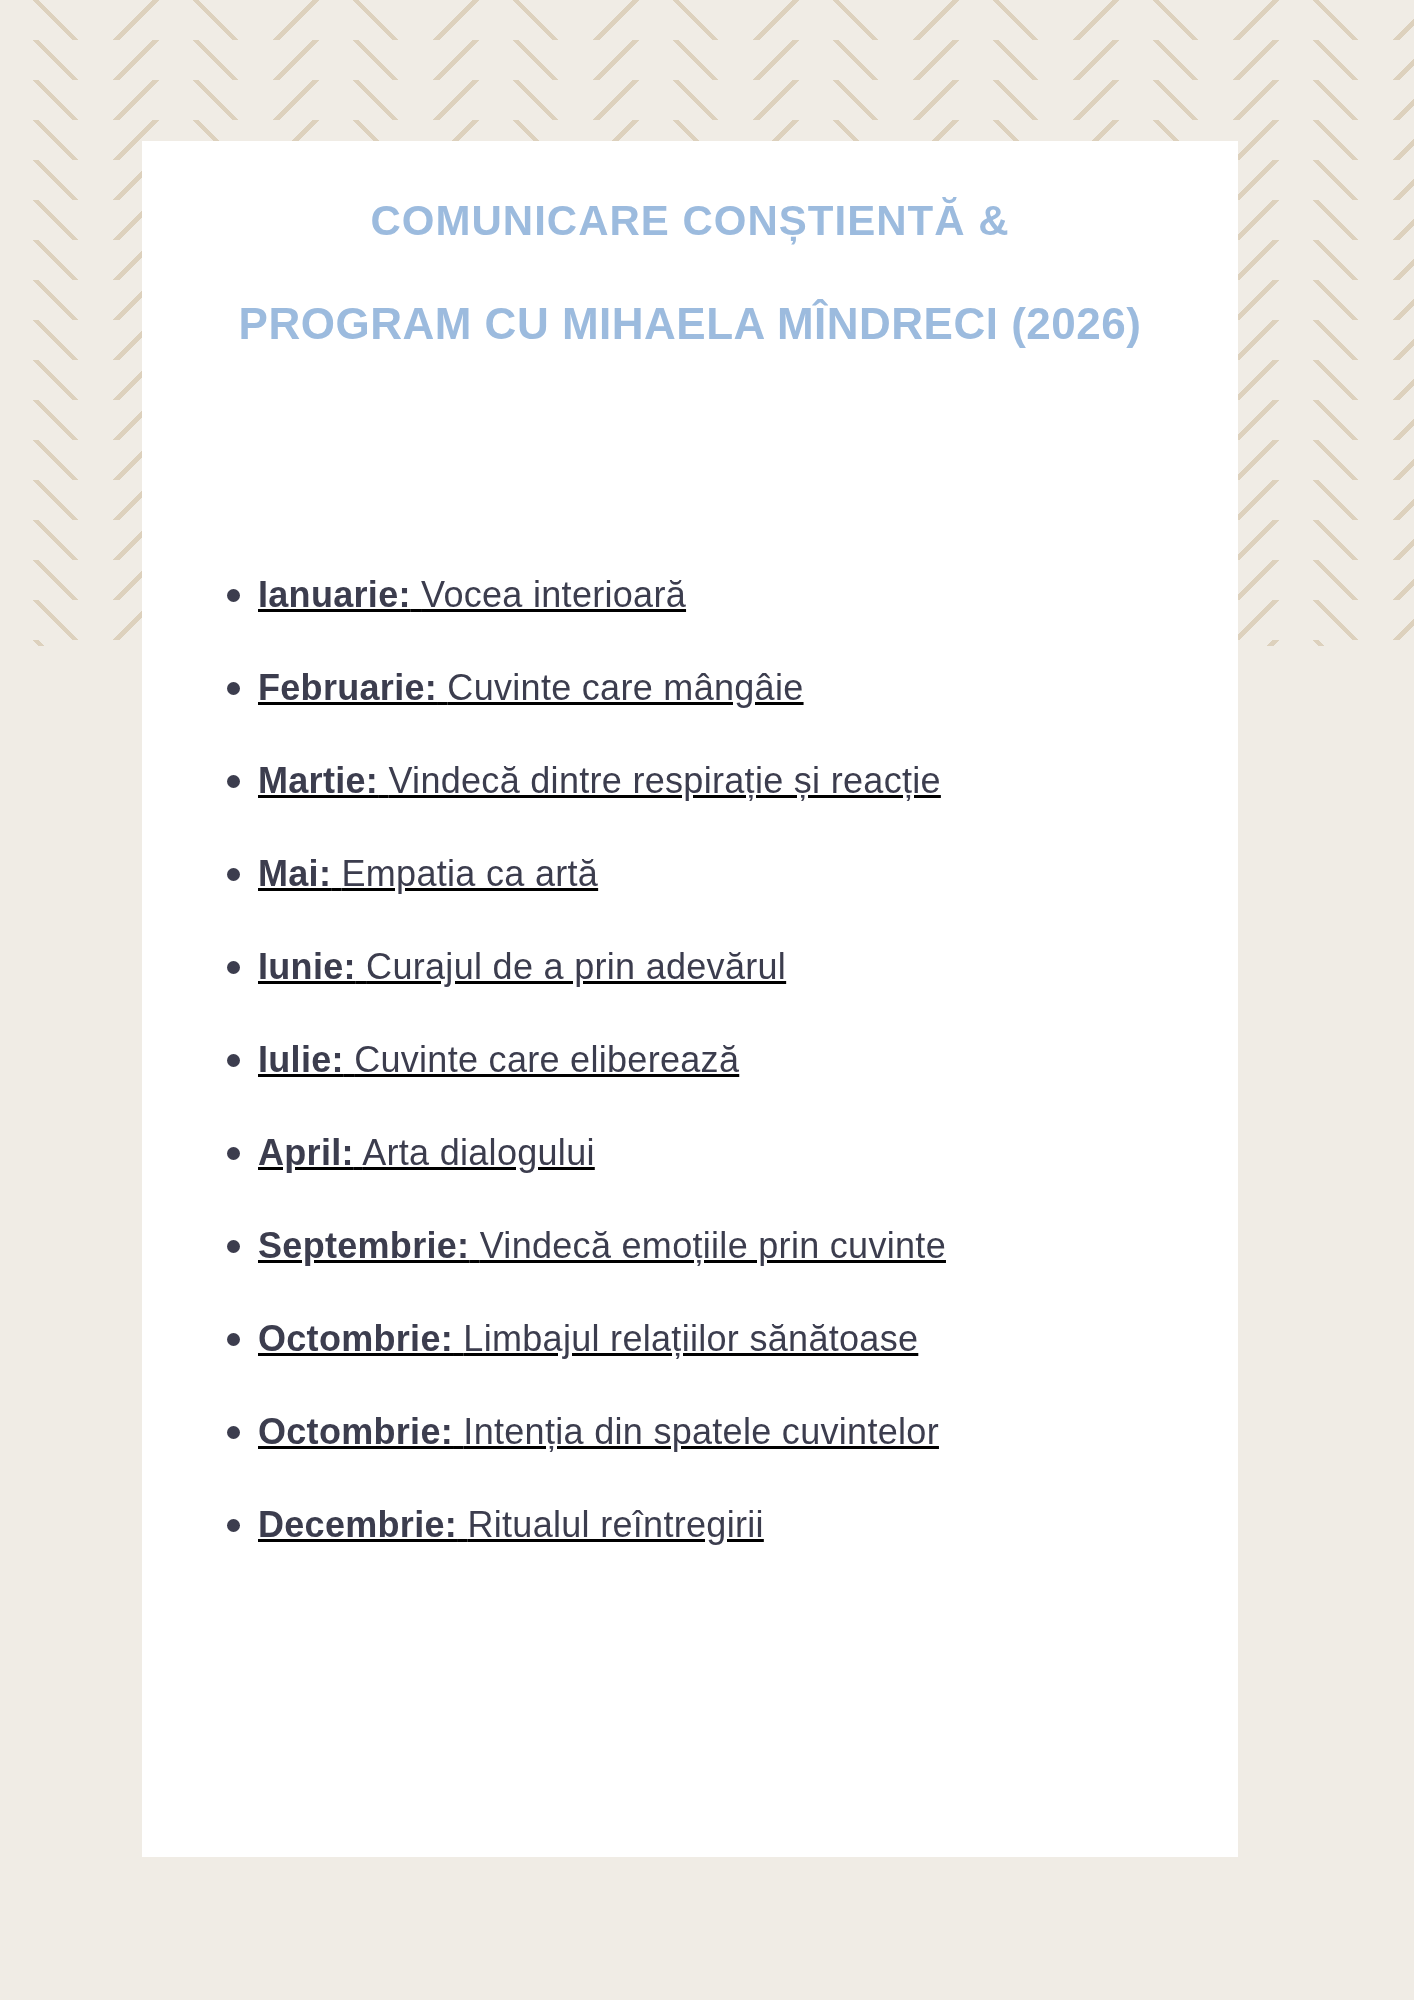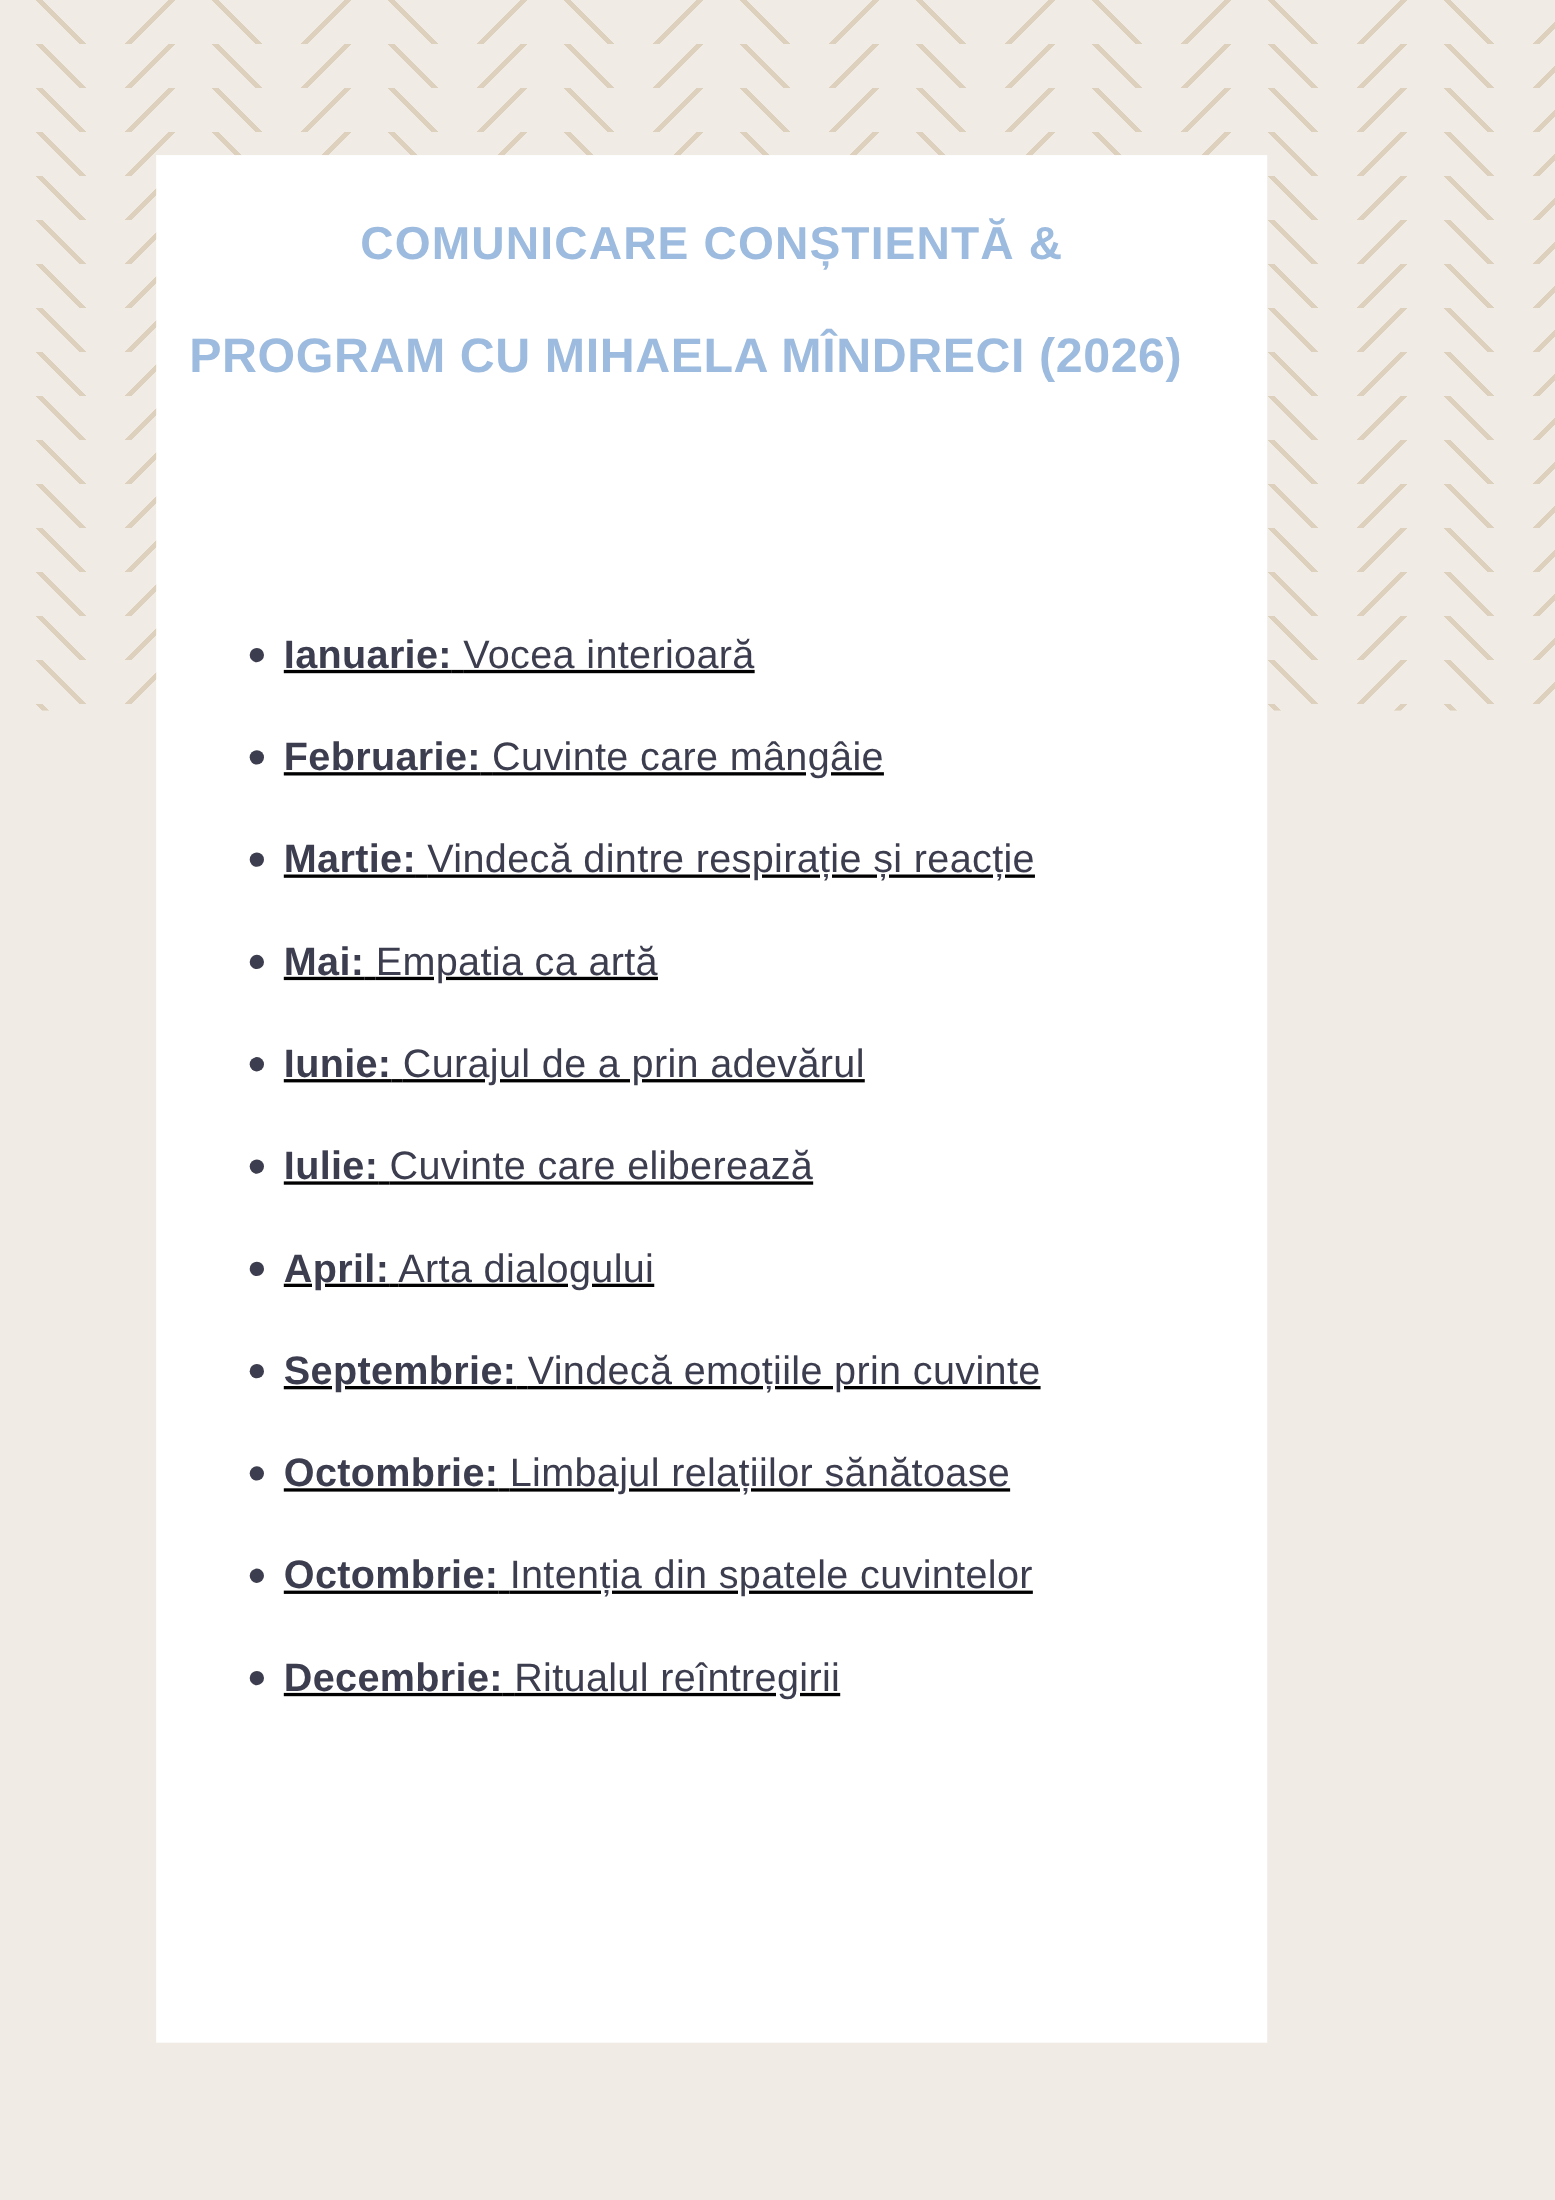"COMUNICARE CONȘTIENTĂ &" .card { width: 1010px -> 1096px }
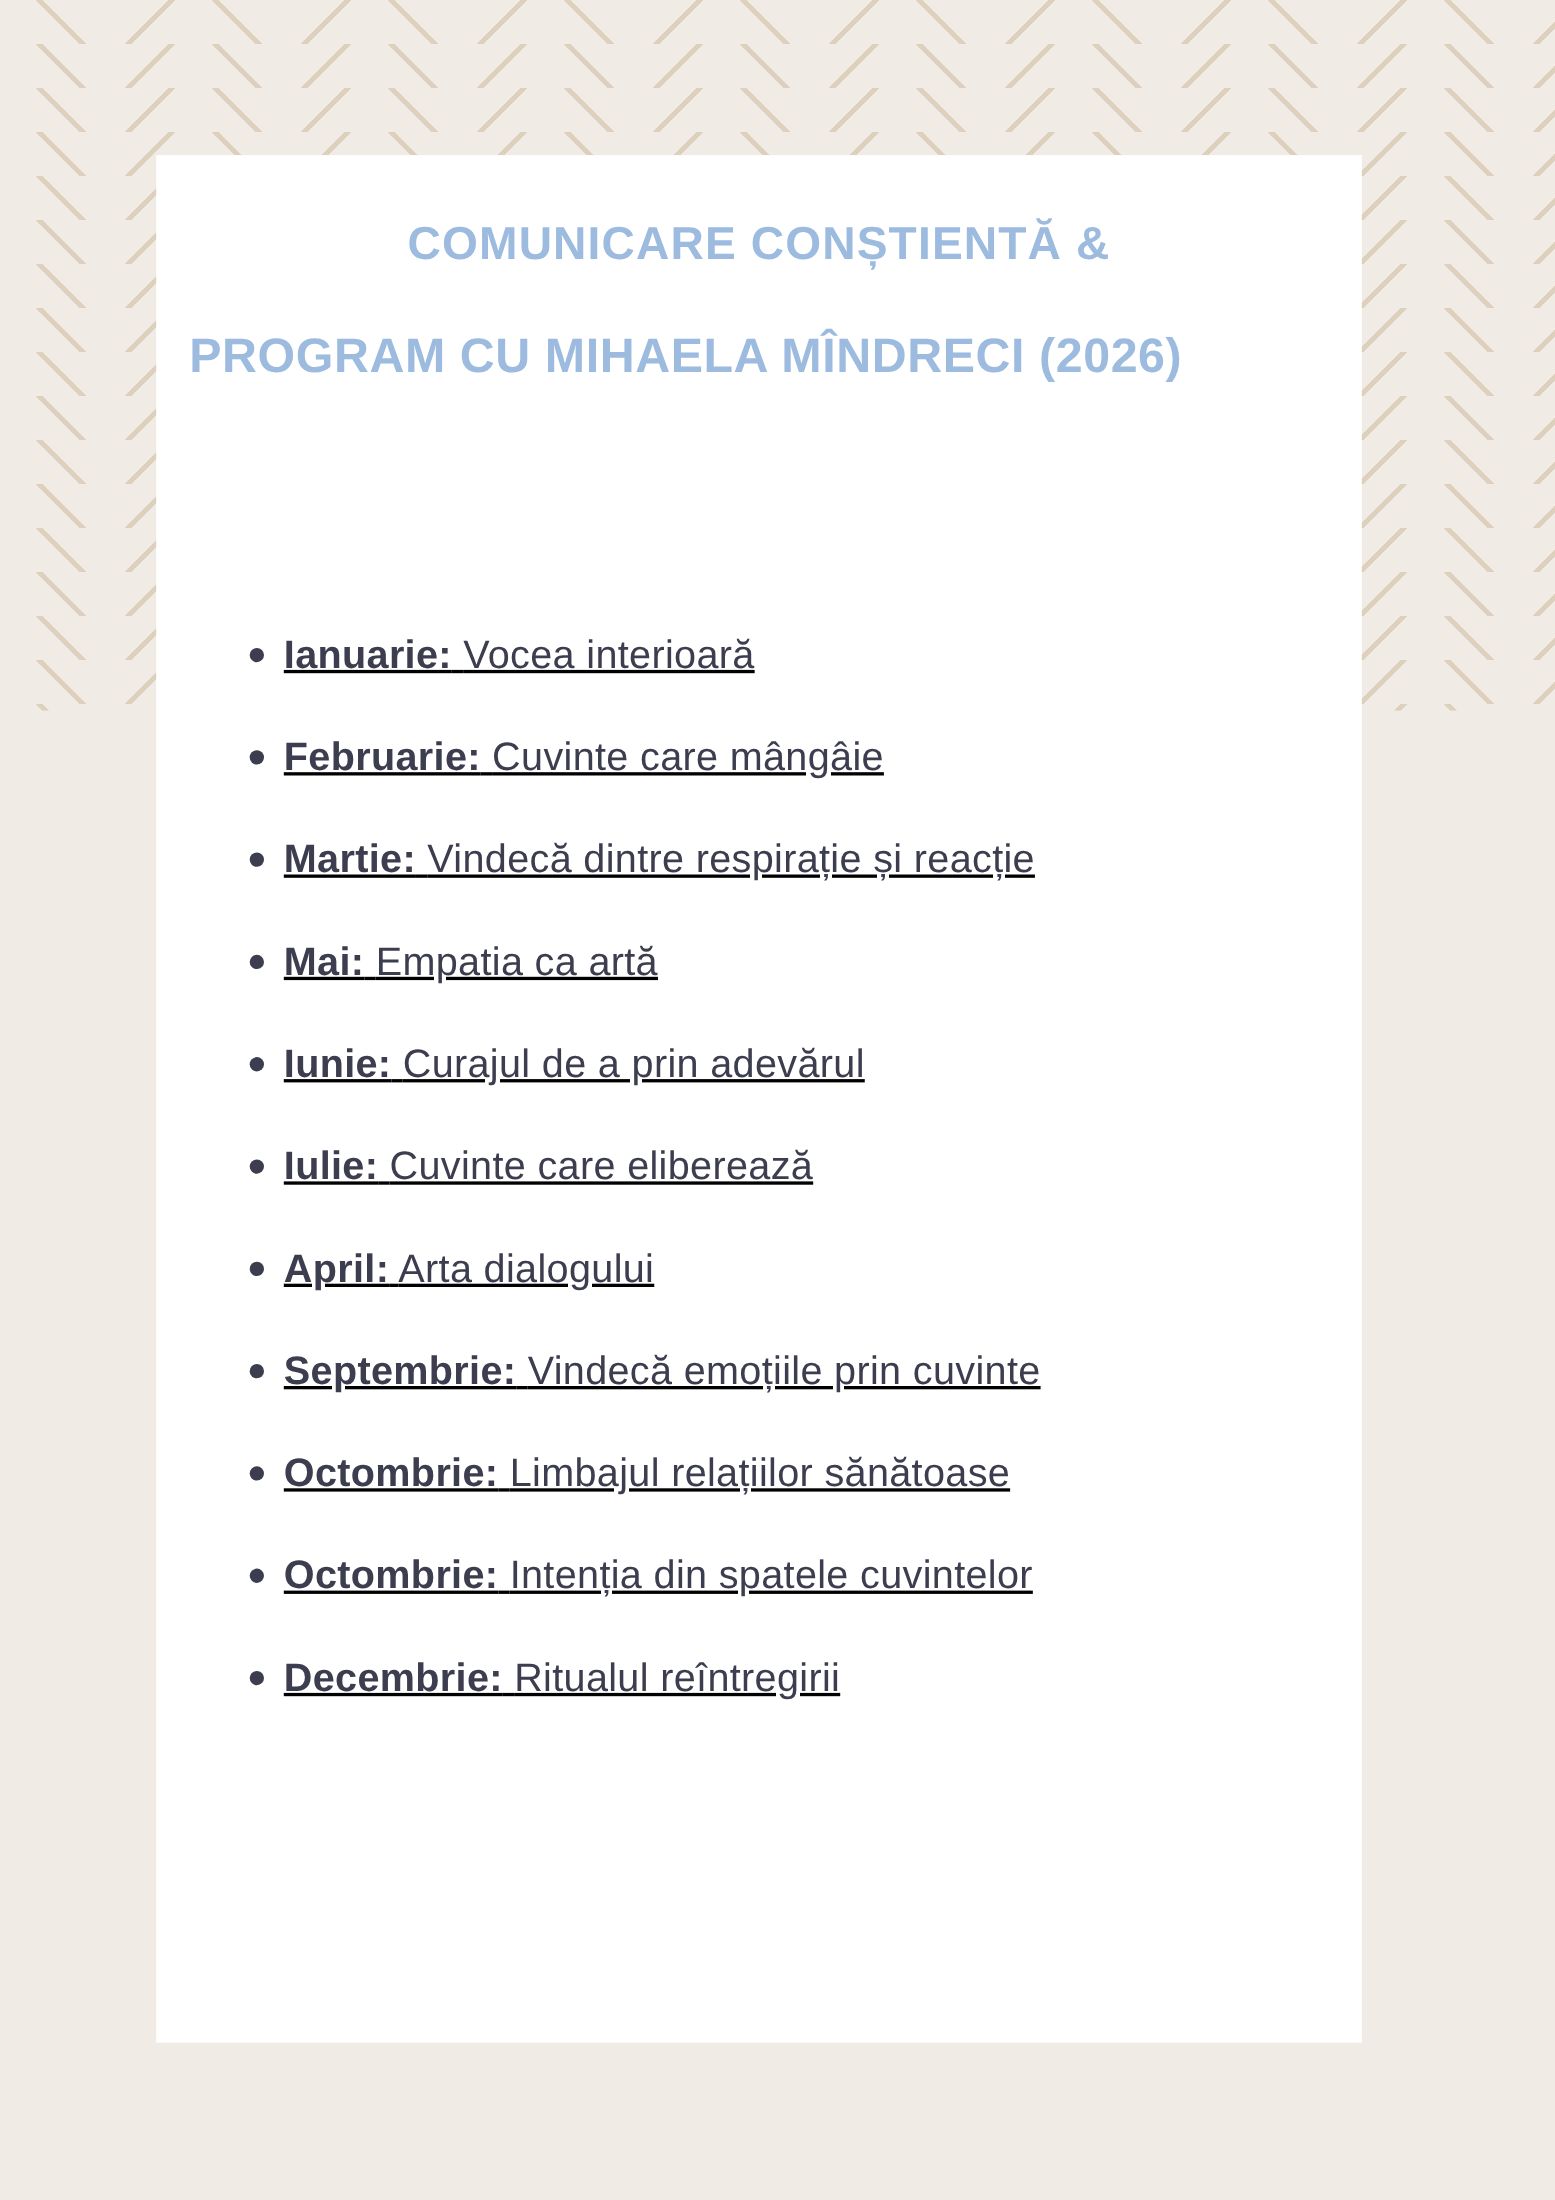"PROGRAM CU MIHAELA MÎNDRECI (2026)" .subtitle { text-align: none -> center }
